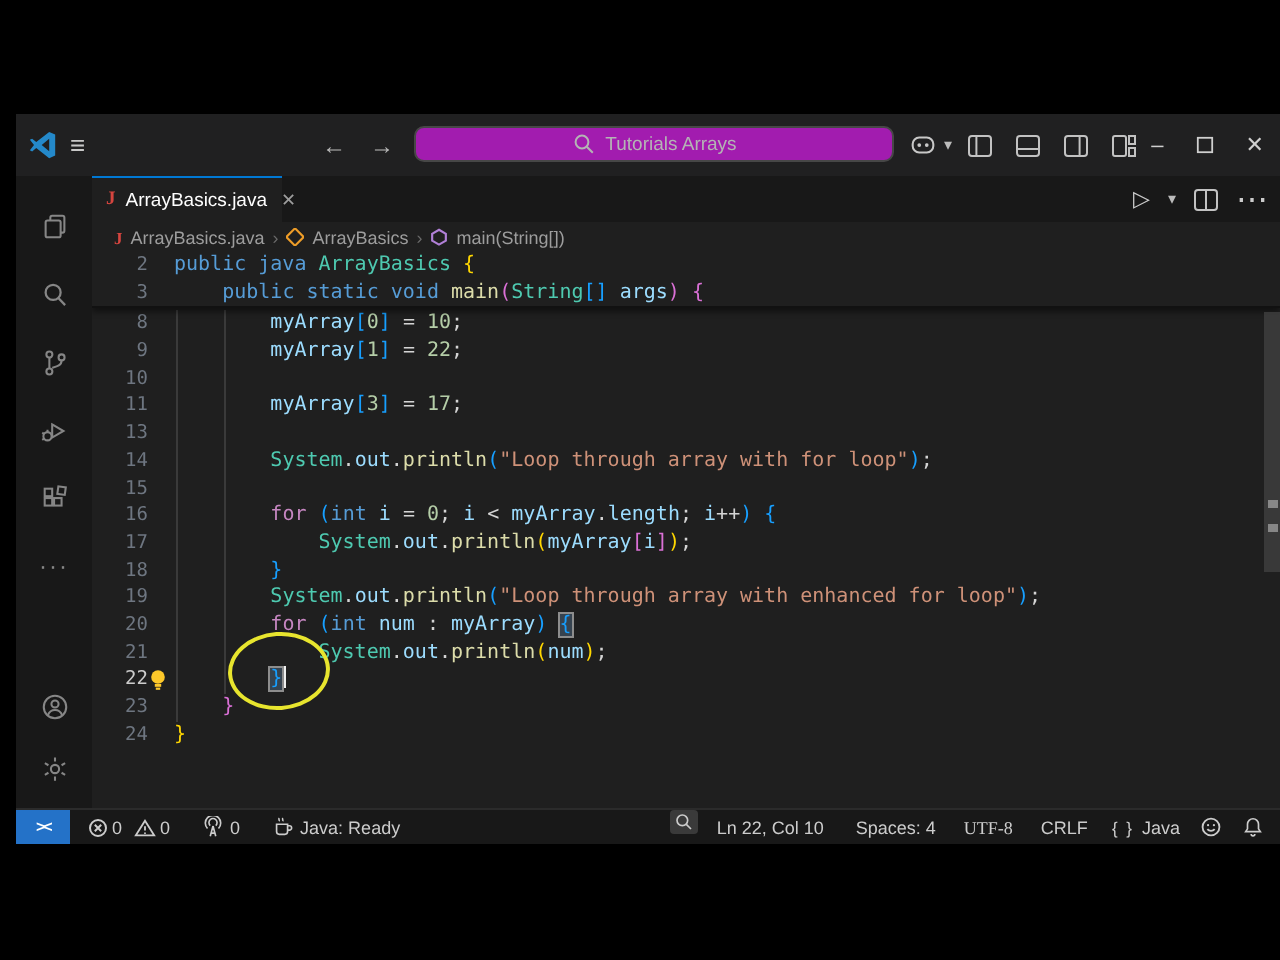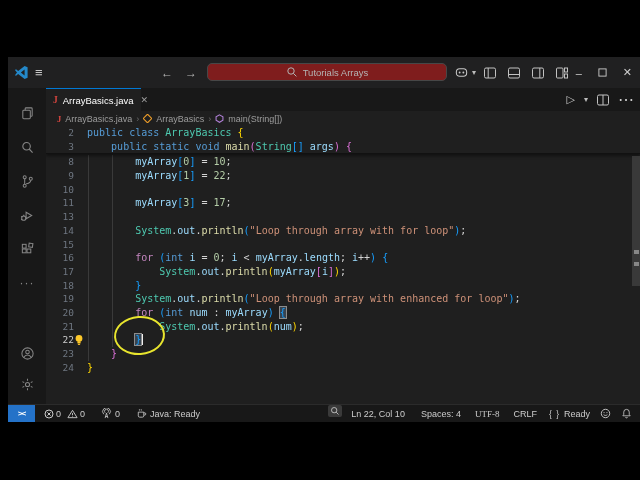"Tutorials Arrays" .cmdcenter { background: #7f1d1d -> #a21caf }
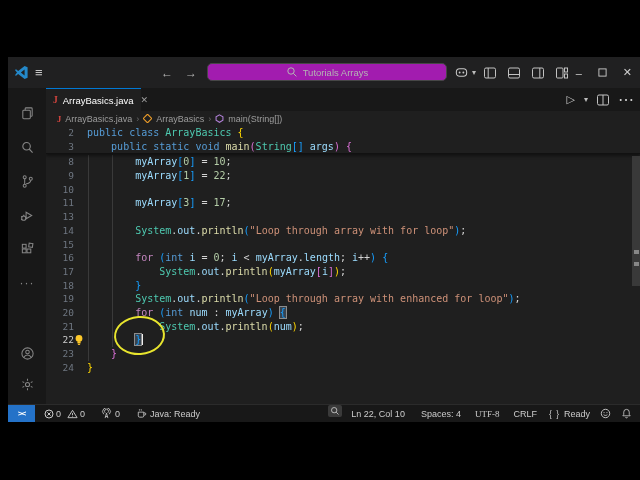"public class" span.kw { text: class -> java }
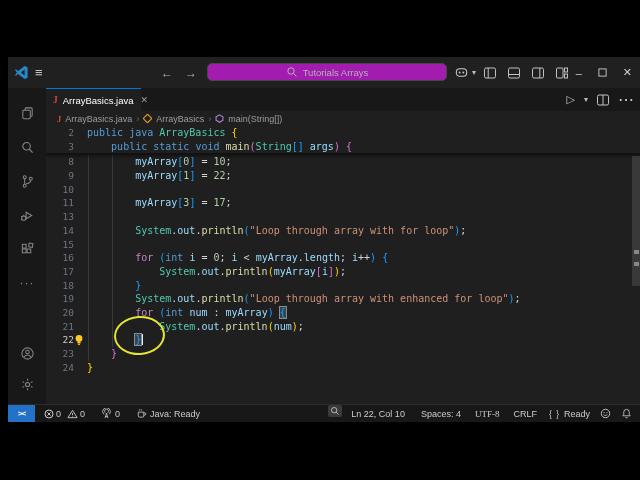"Ready" span { text: Ready -> Java }
